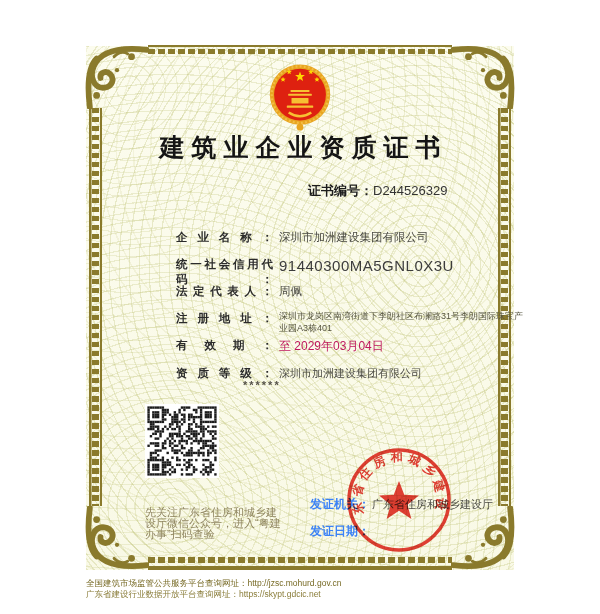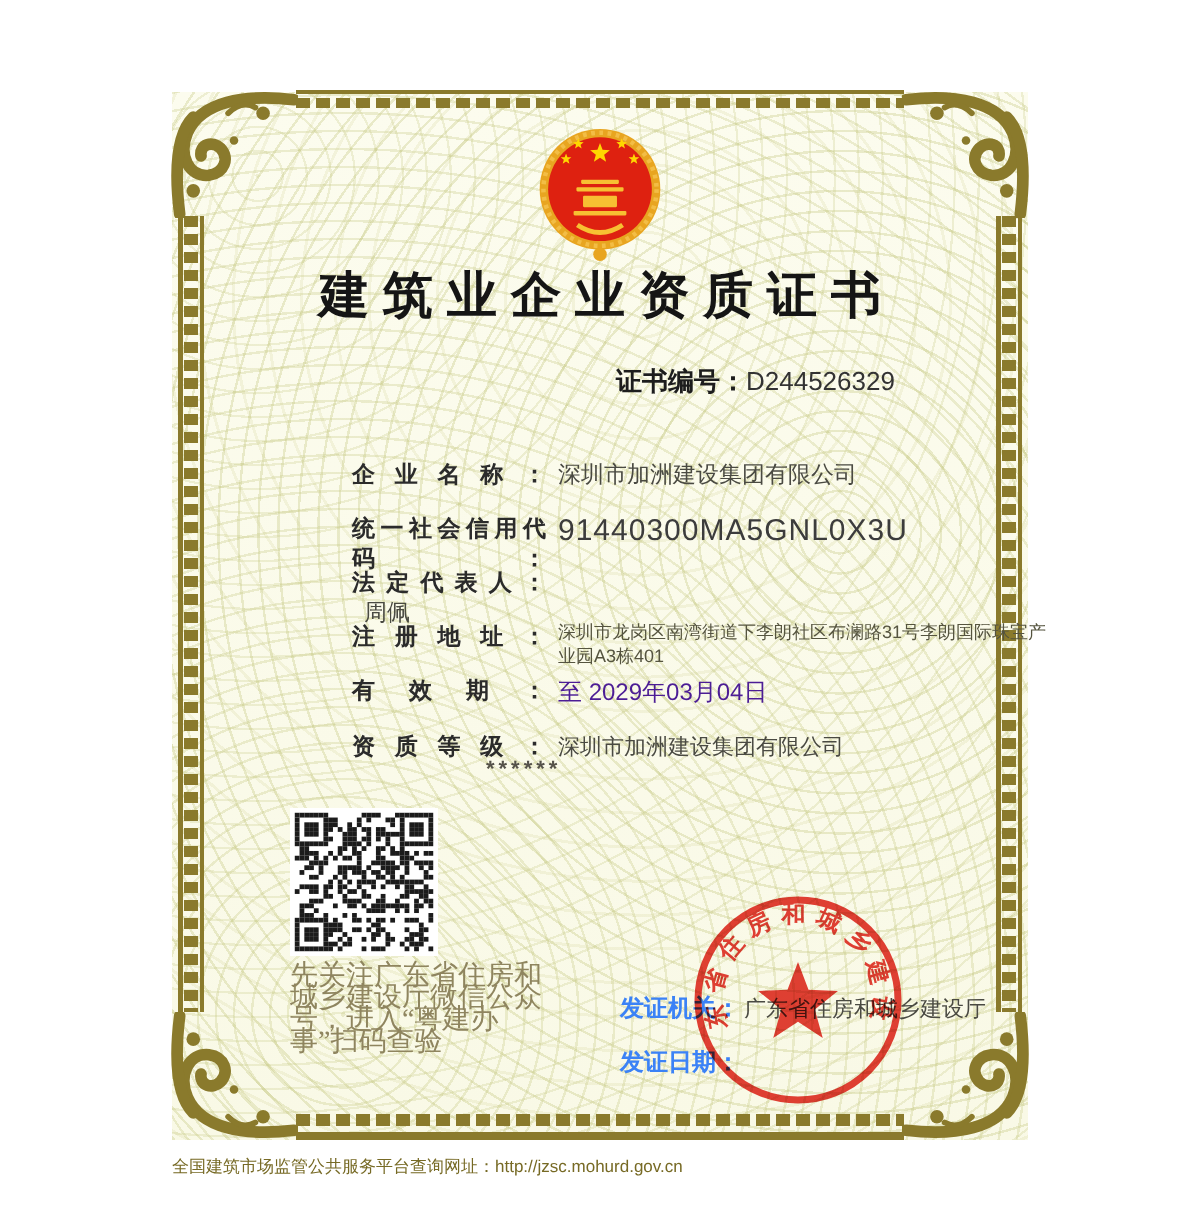"法定代表人：" .r2 { flex-direction: column -> none }
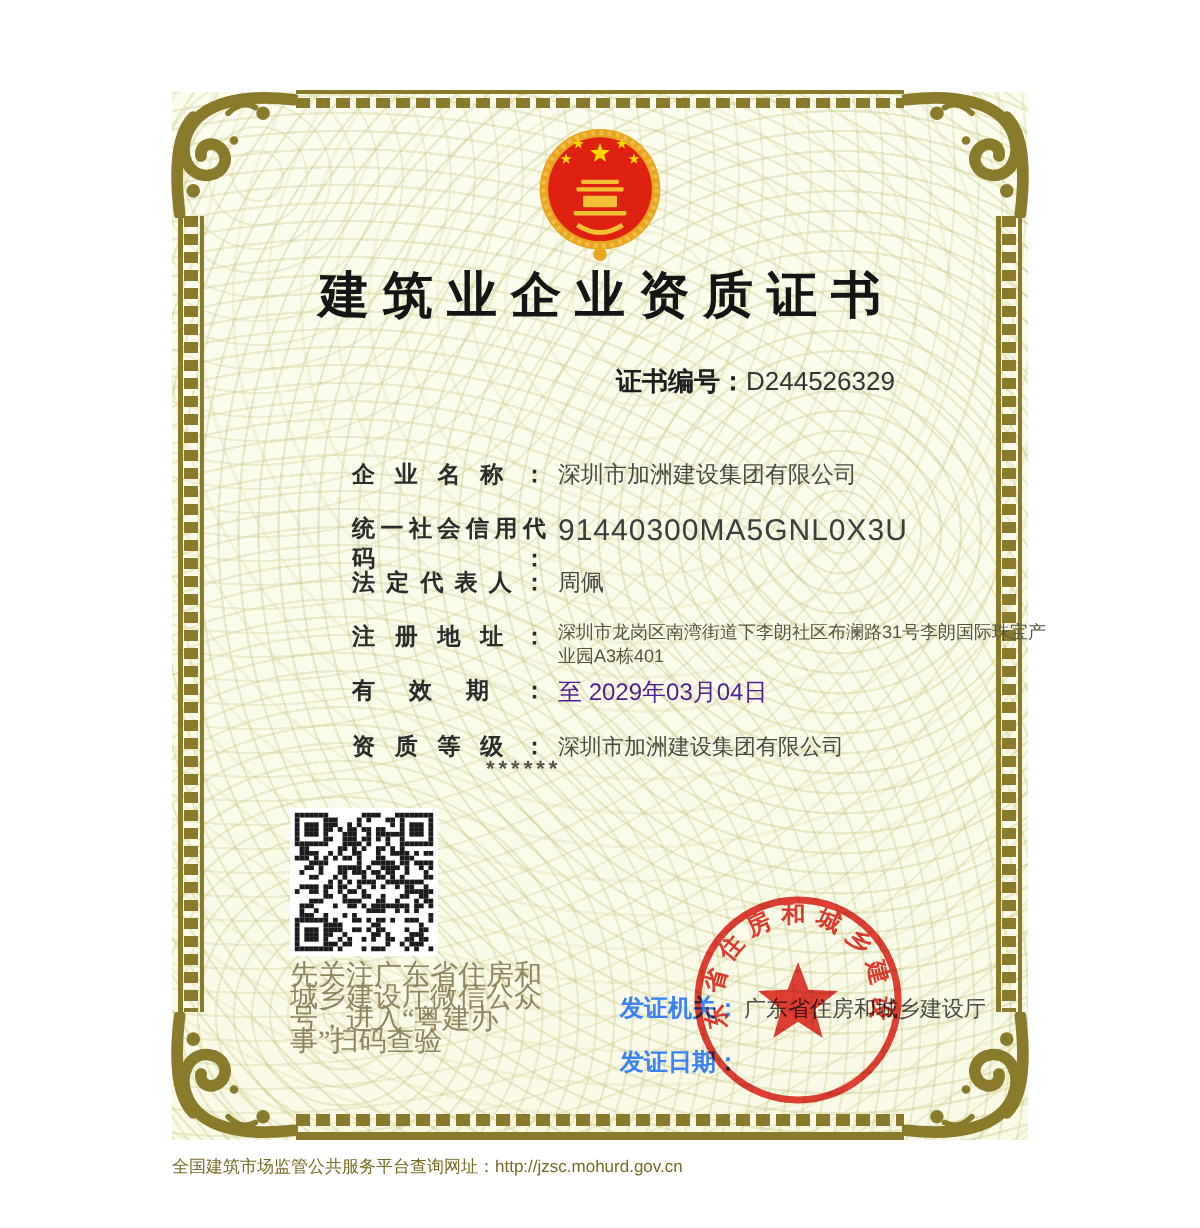"至 2029年03月04日" .r4 .fvalue { color: #4c1d95 -> #be185d }
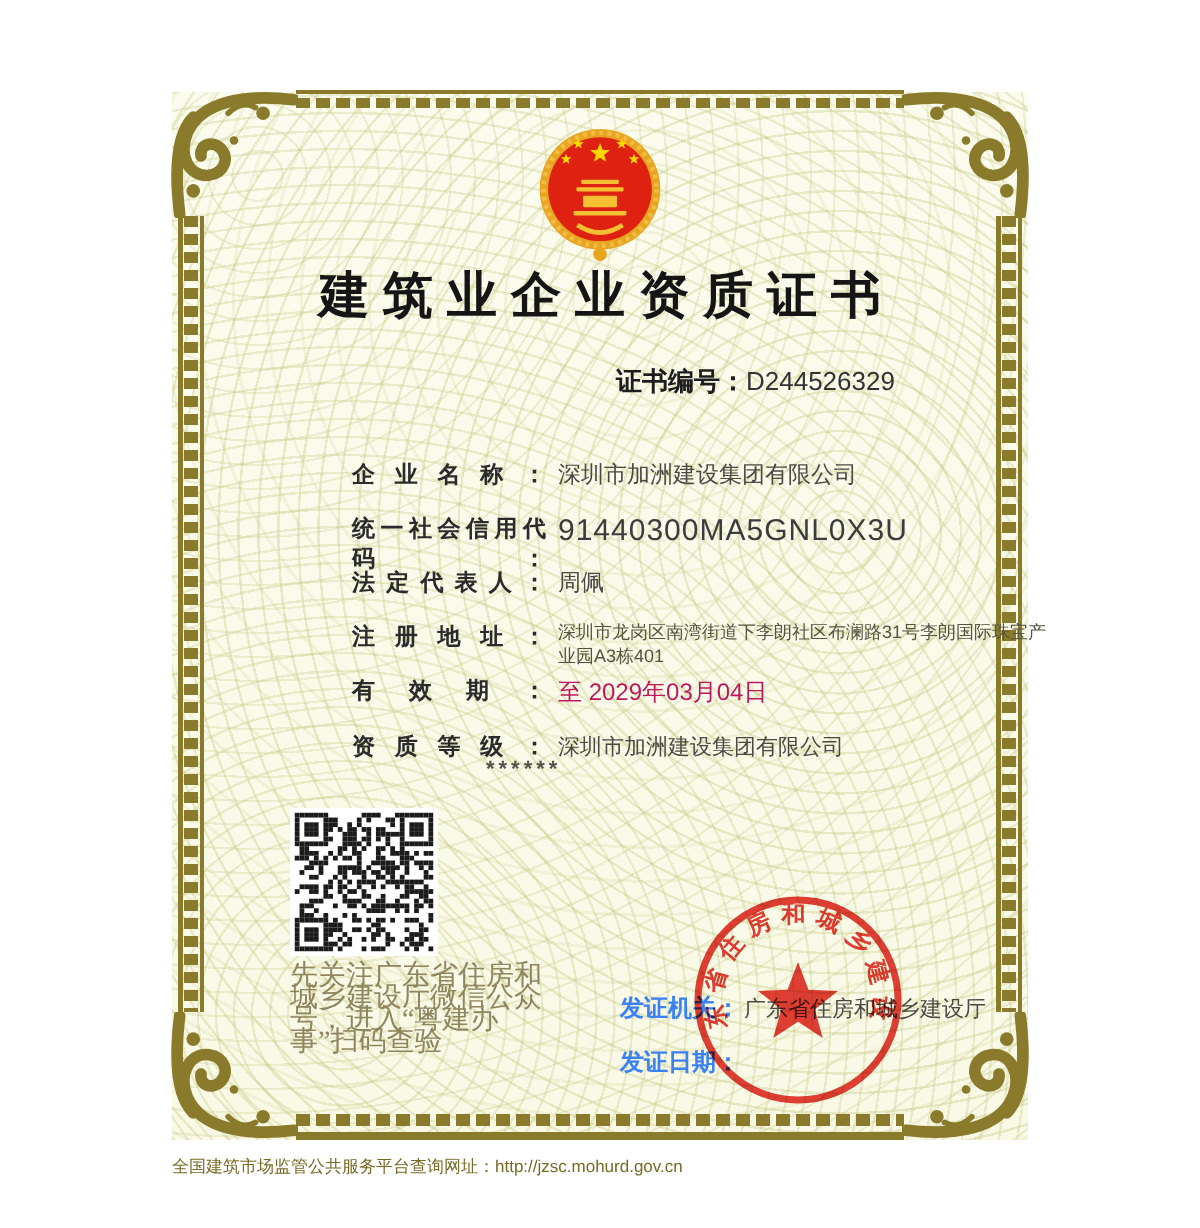"先关注广东省住房和城乡建设厅微信公众号，进入“粤建办事”扫码查验" .qr-caption { font-family: Liberation Serif, serif -> none; font-size: 14px -> 11px; top: 483px -> 507px }
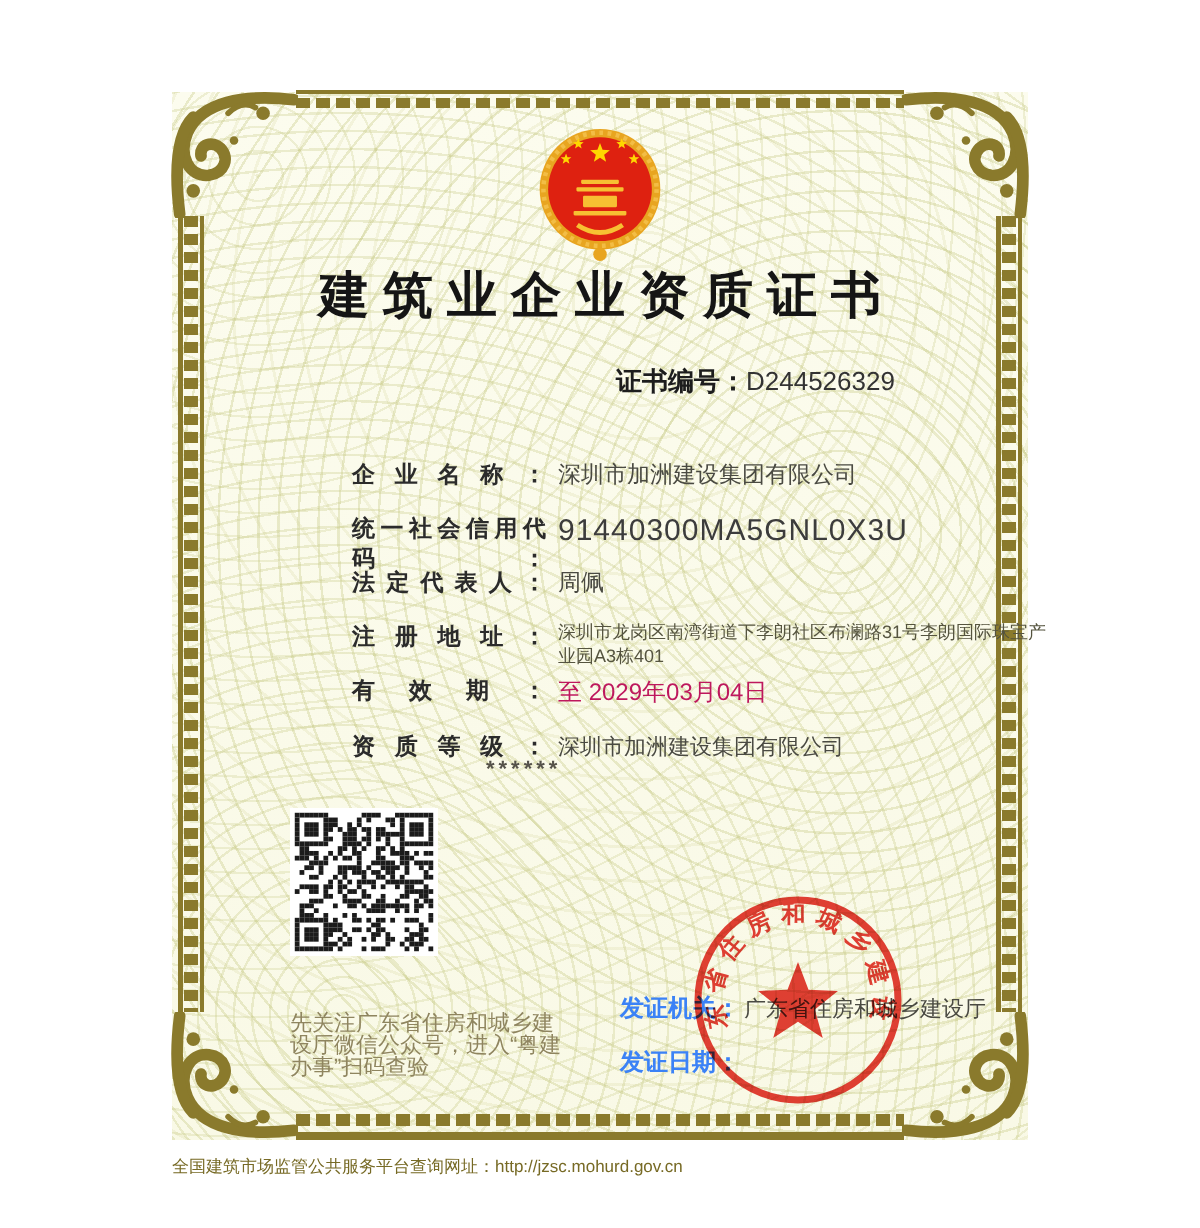"广东省建设行业数据开放平台查询网址：https://skypt.gdcic.ne" div.l2 { html: none -> <div>广东省建设行业数据开放平台查询网址：https://skypt.gdcic.net</div> }
